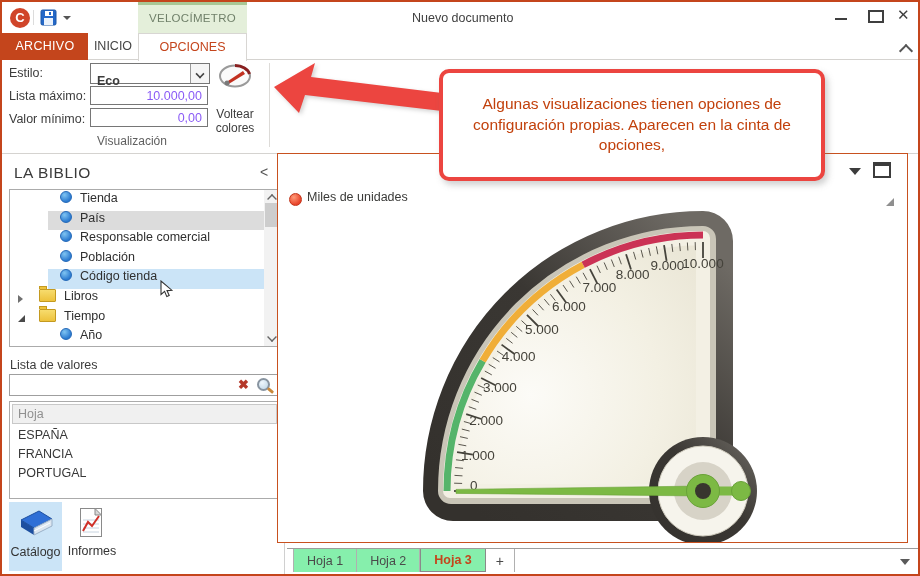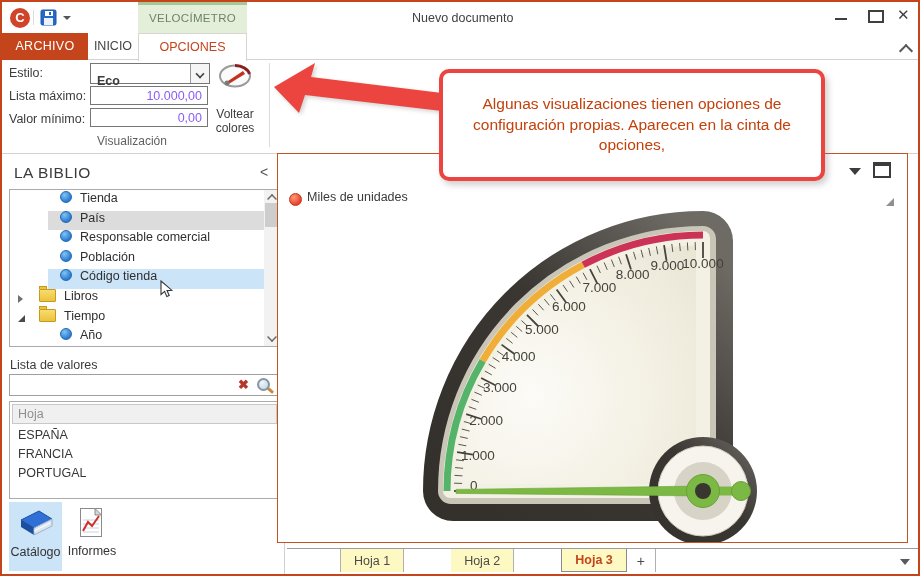"Hoja 1" .sheet-tab { background: #fef9c3 -> #86efac; margin-left: 47px -> none }
